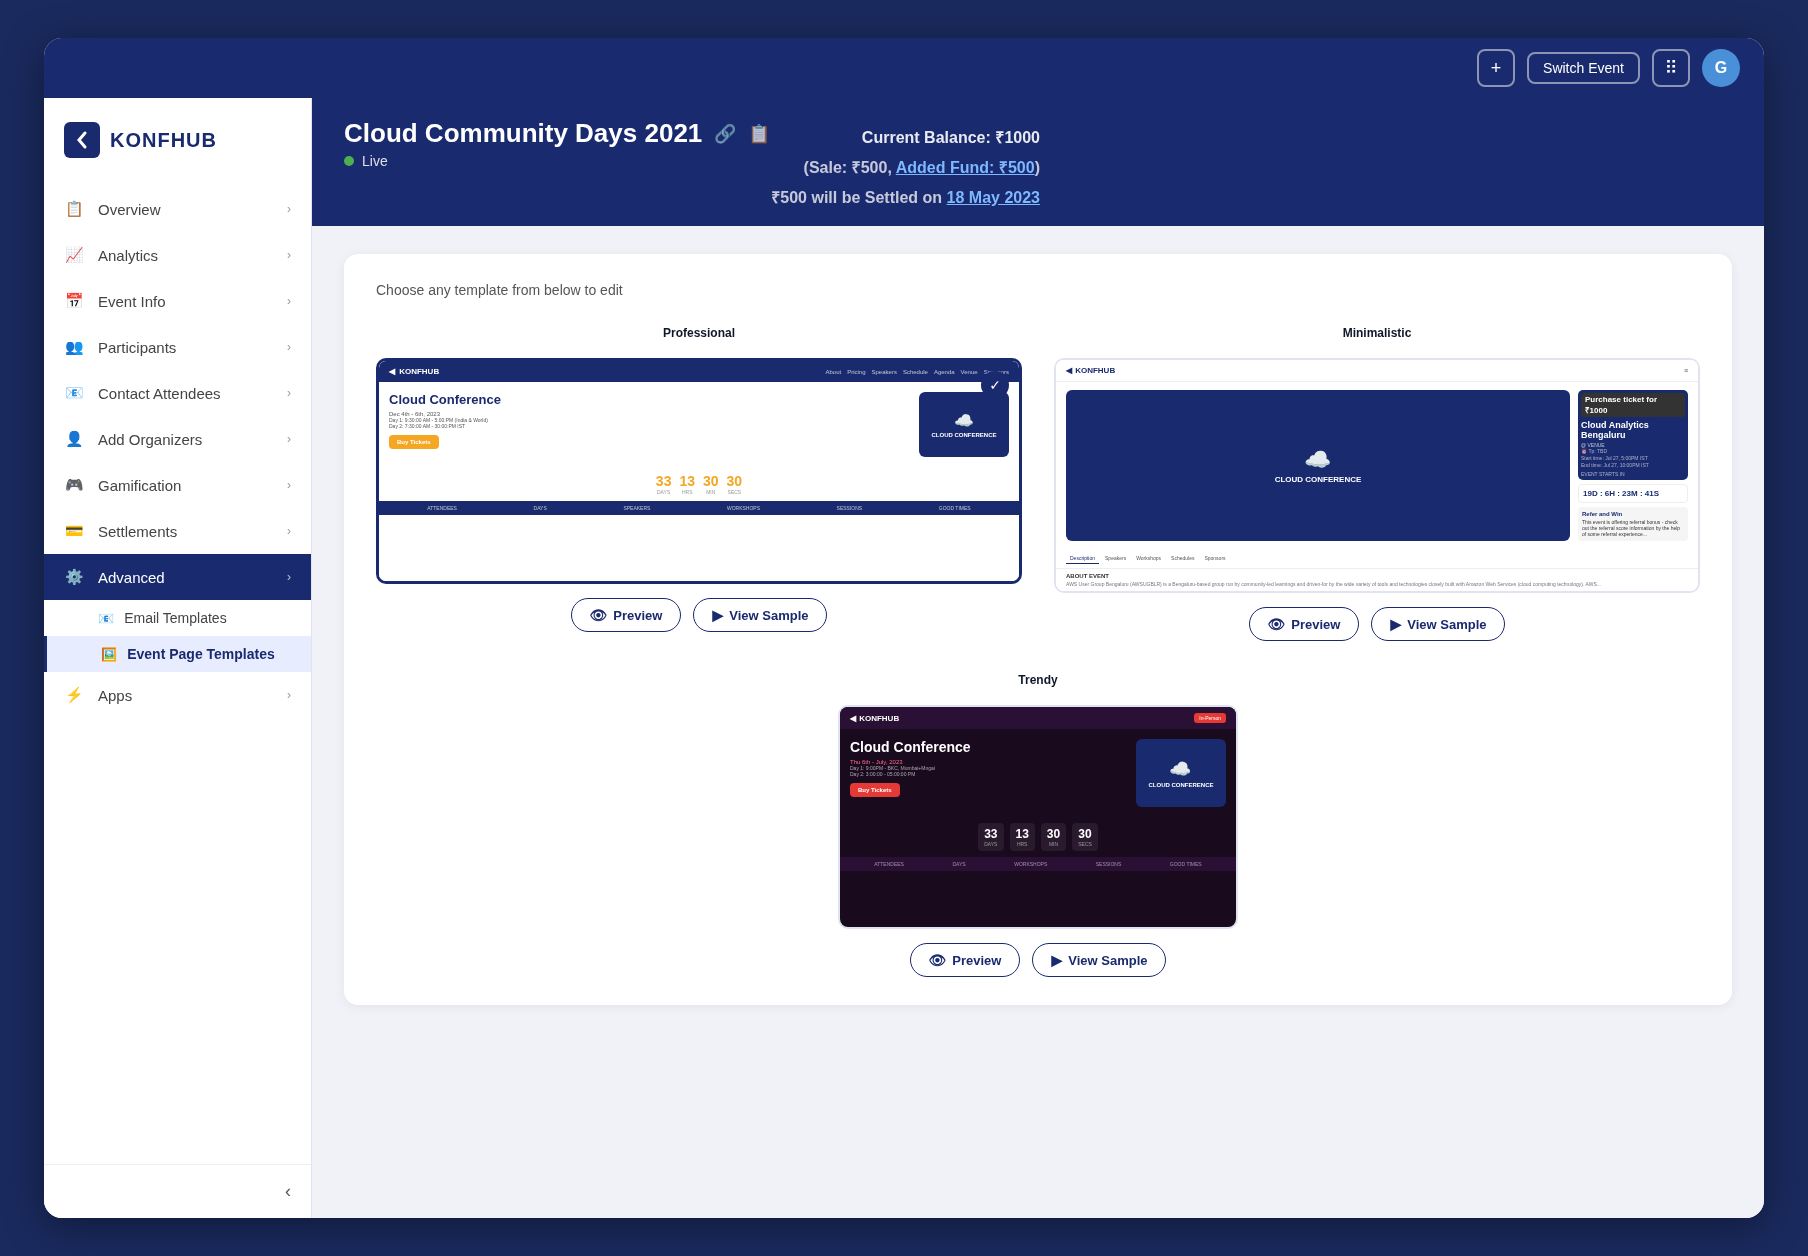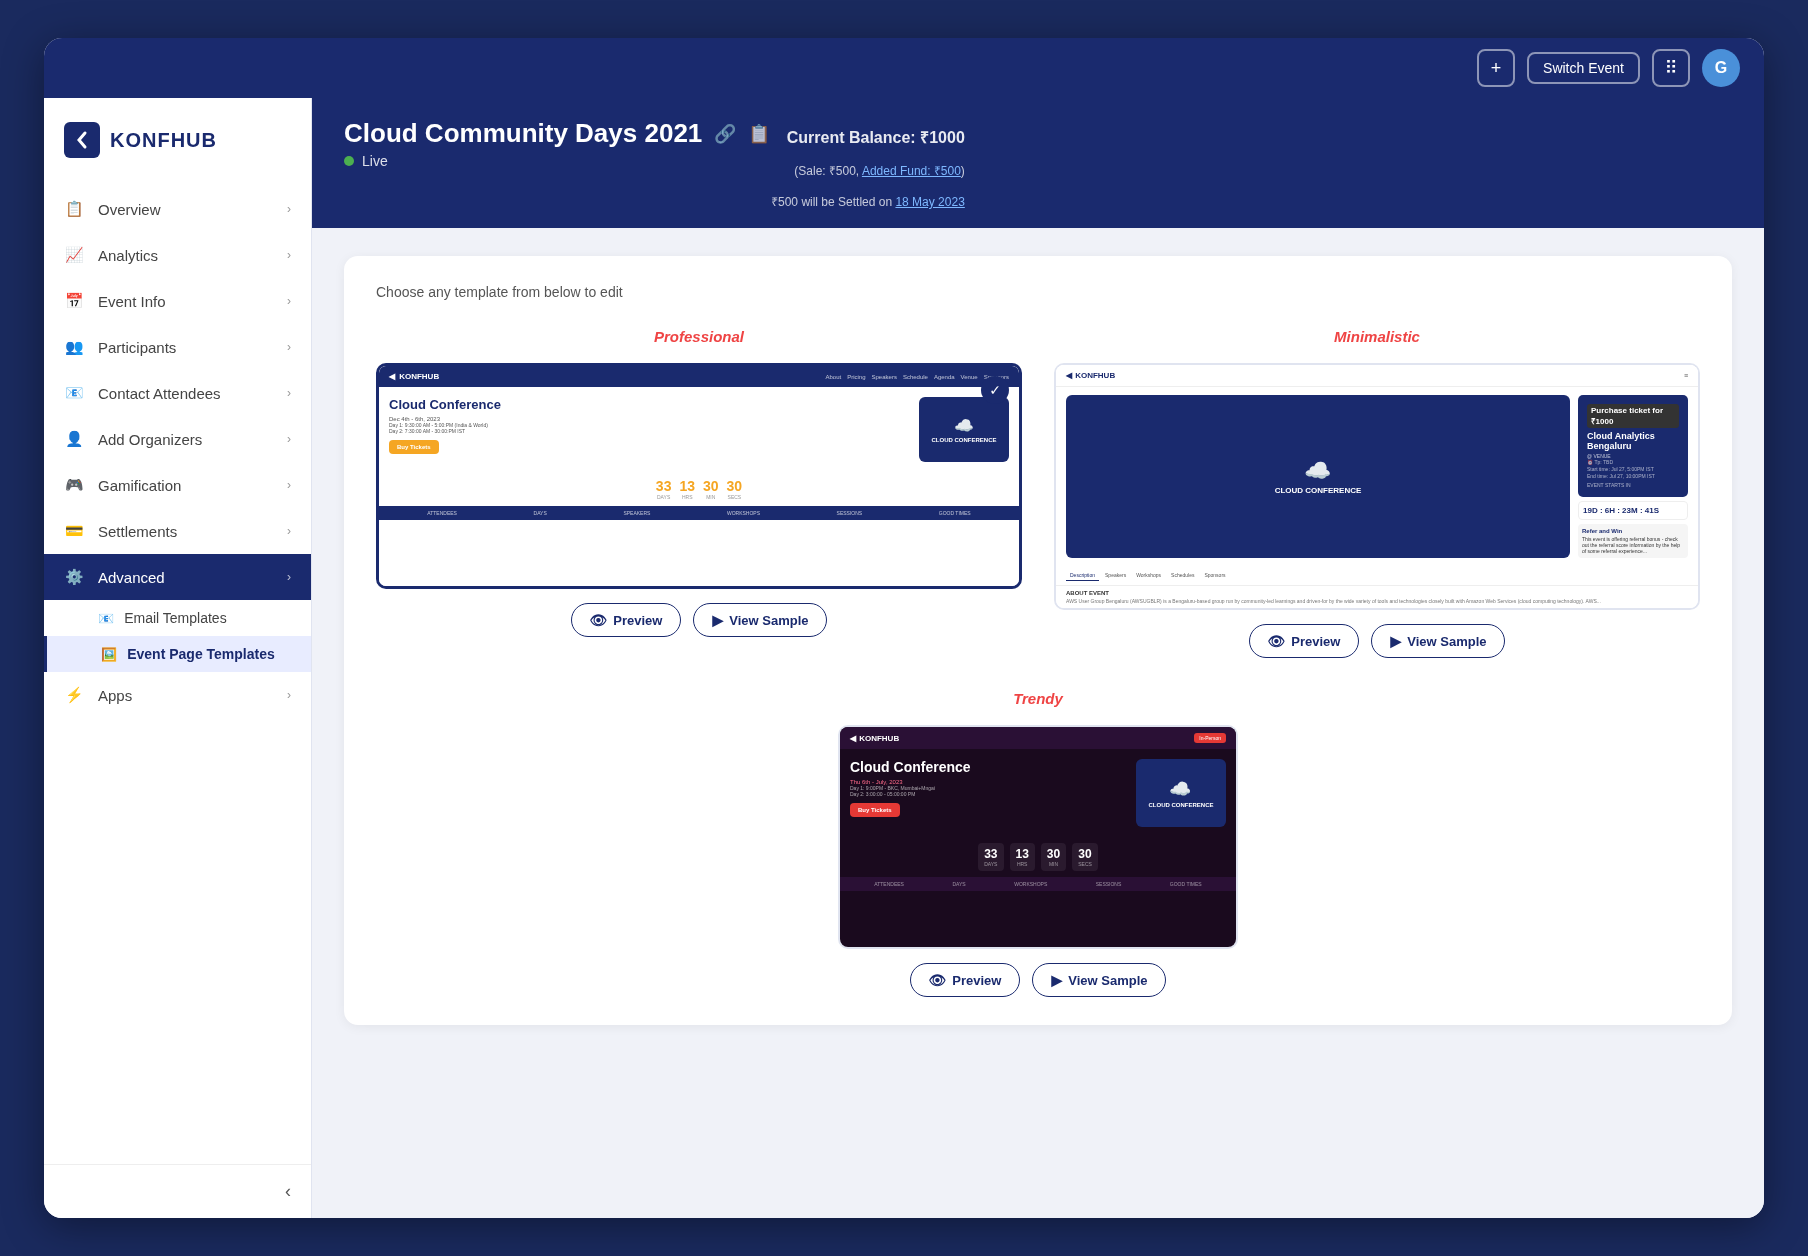"(Sale: ₹500, Added Fund: ₹500)" .balance-detail { font-size: 12px -> 16px; font-weight: none -> bold; margin-top: 14px -> 8px }
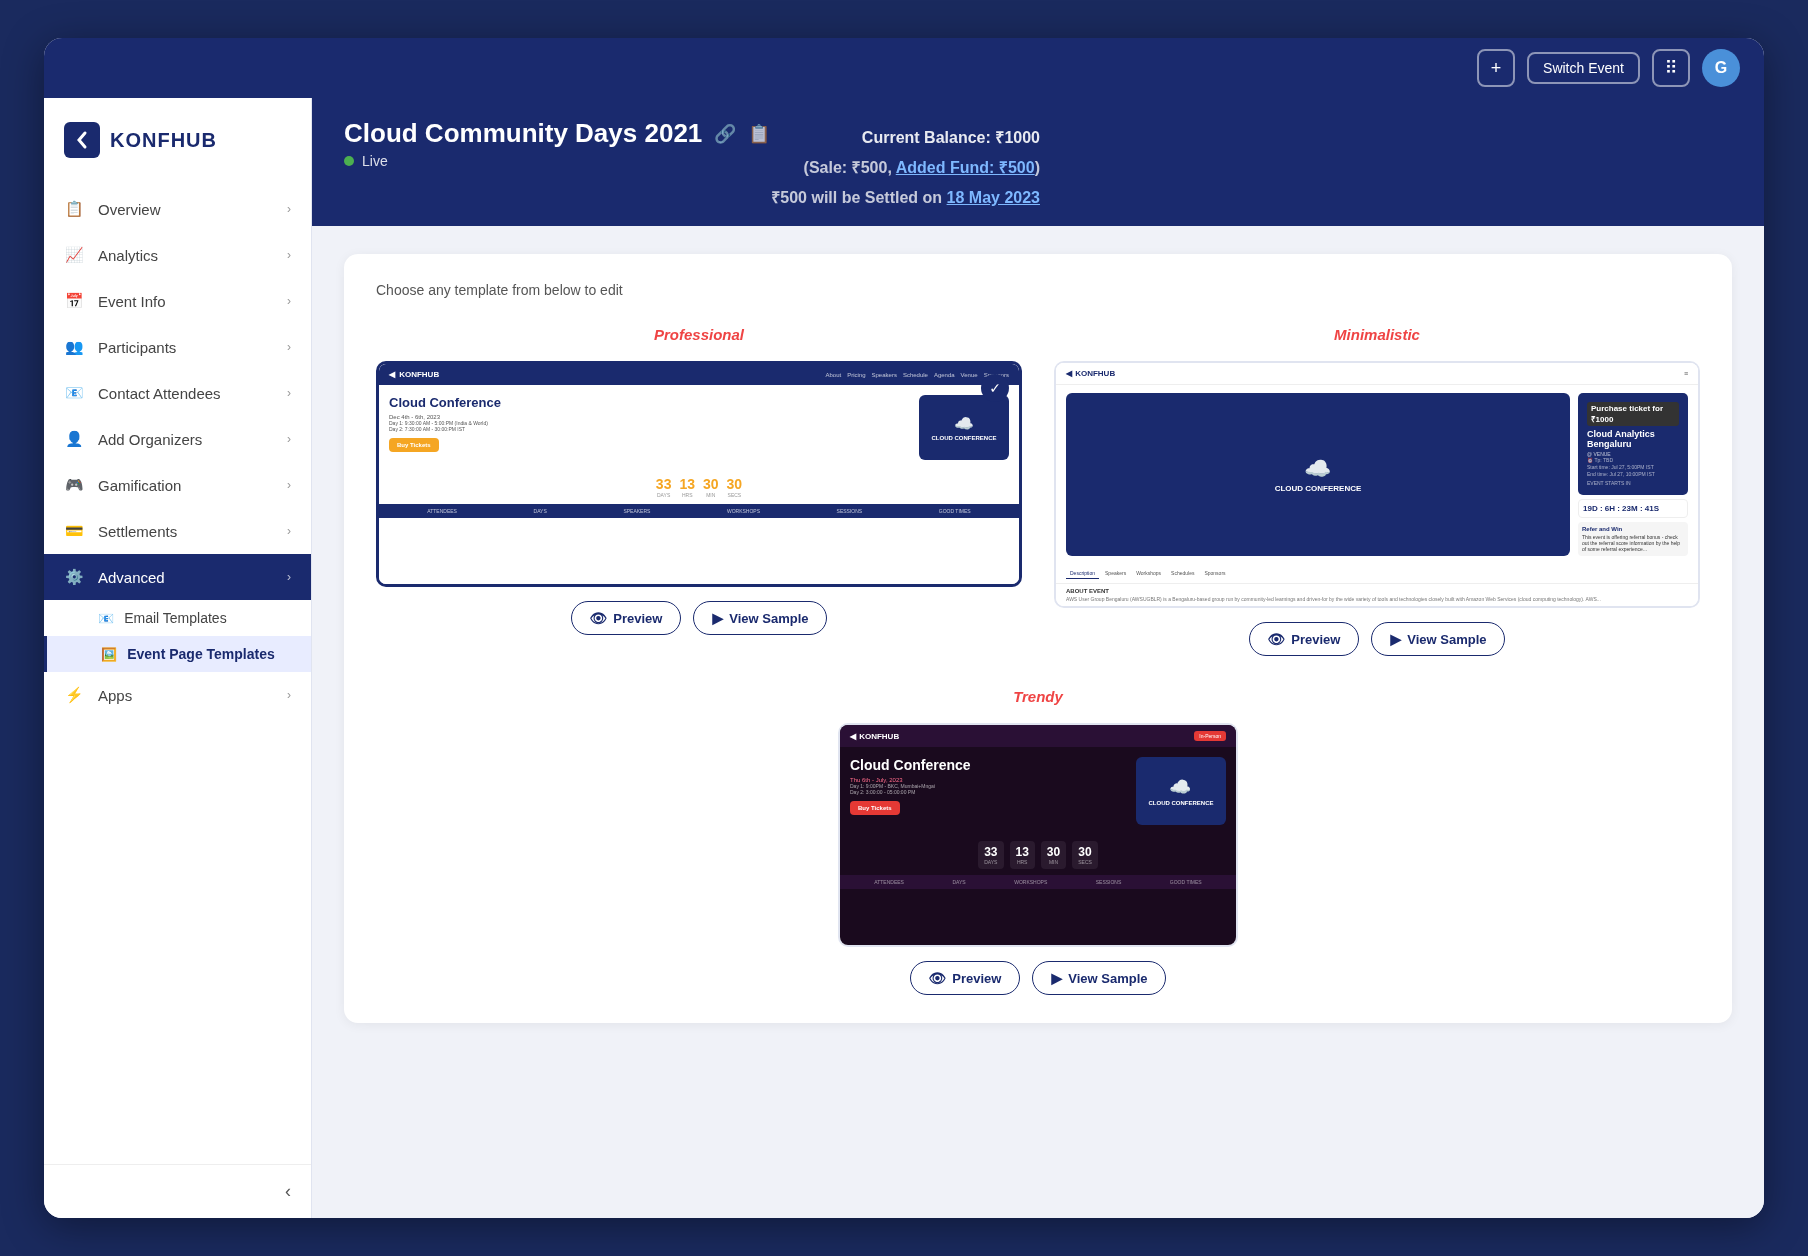"Professional" .template-label { color: #ef4444 -> #0f172a; font-size: 15px -> 12px; font-style: italic -> none }
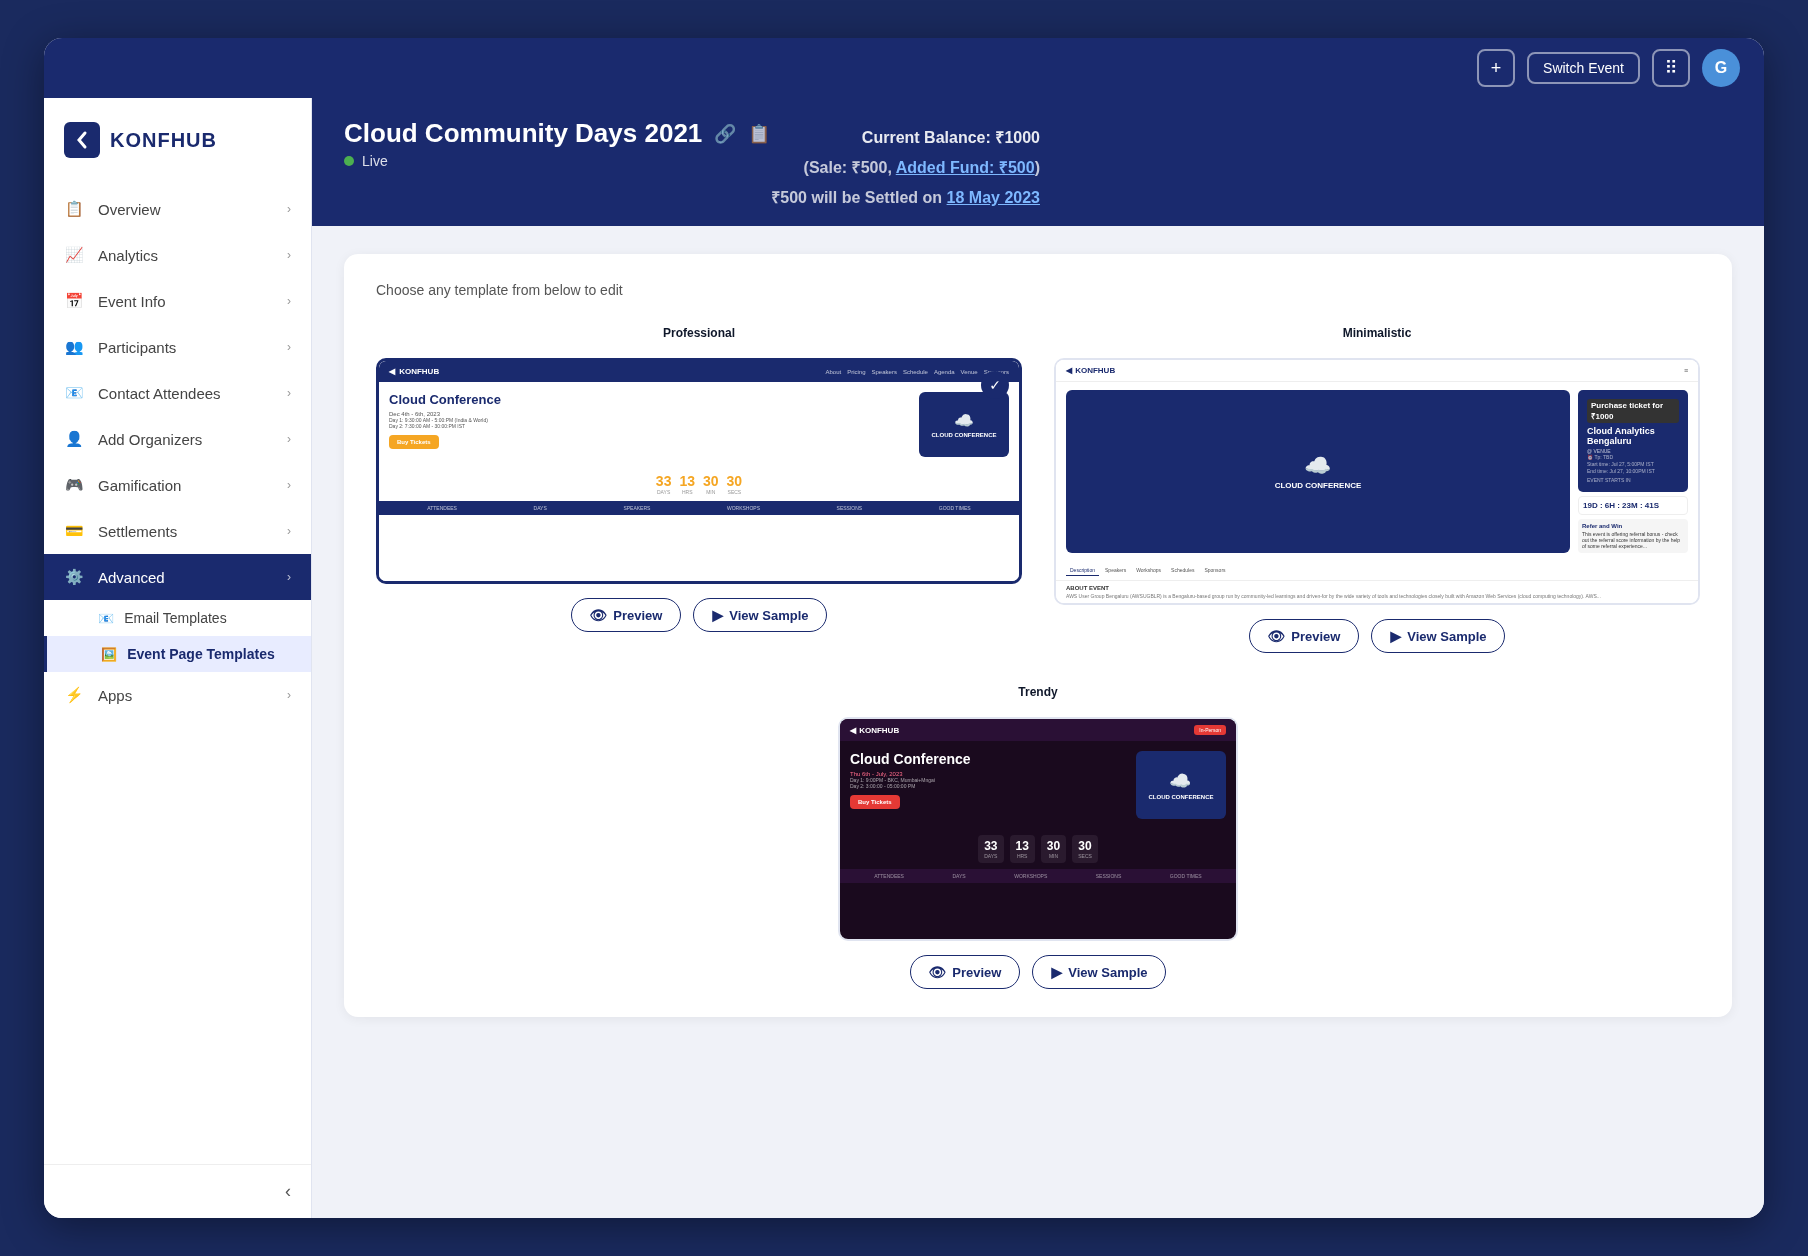"Purchase ticket for ₹1000" .tmpl-min-ticket-box { padding: 9px -> 3px }
